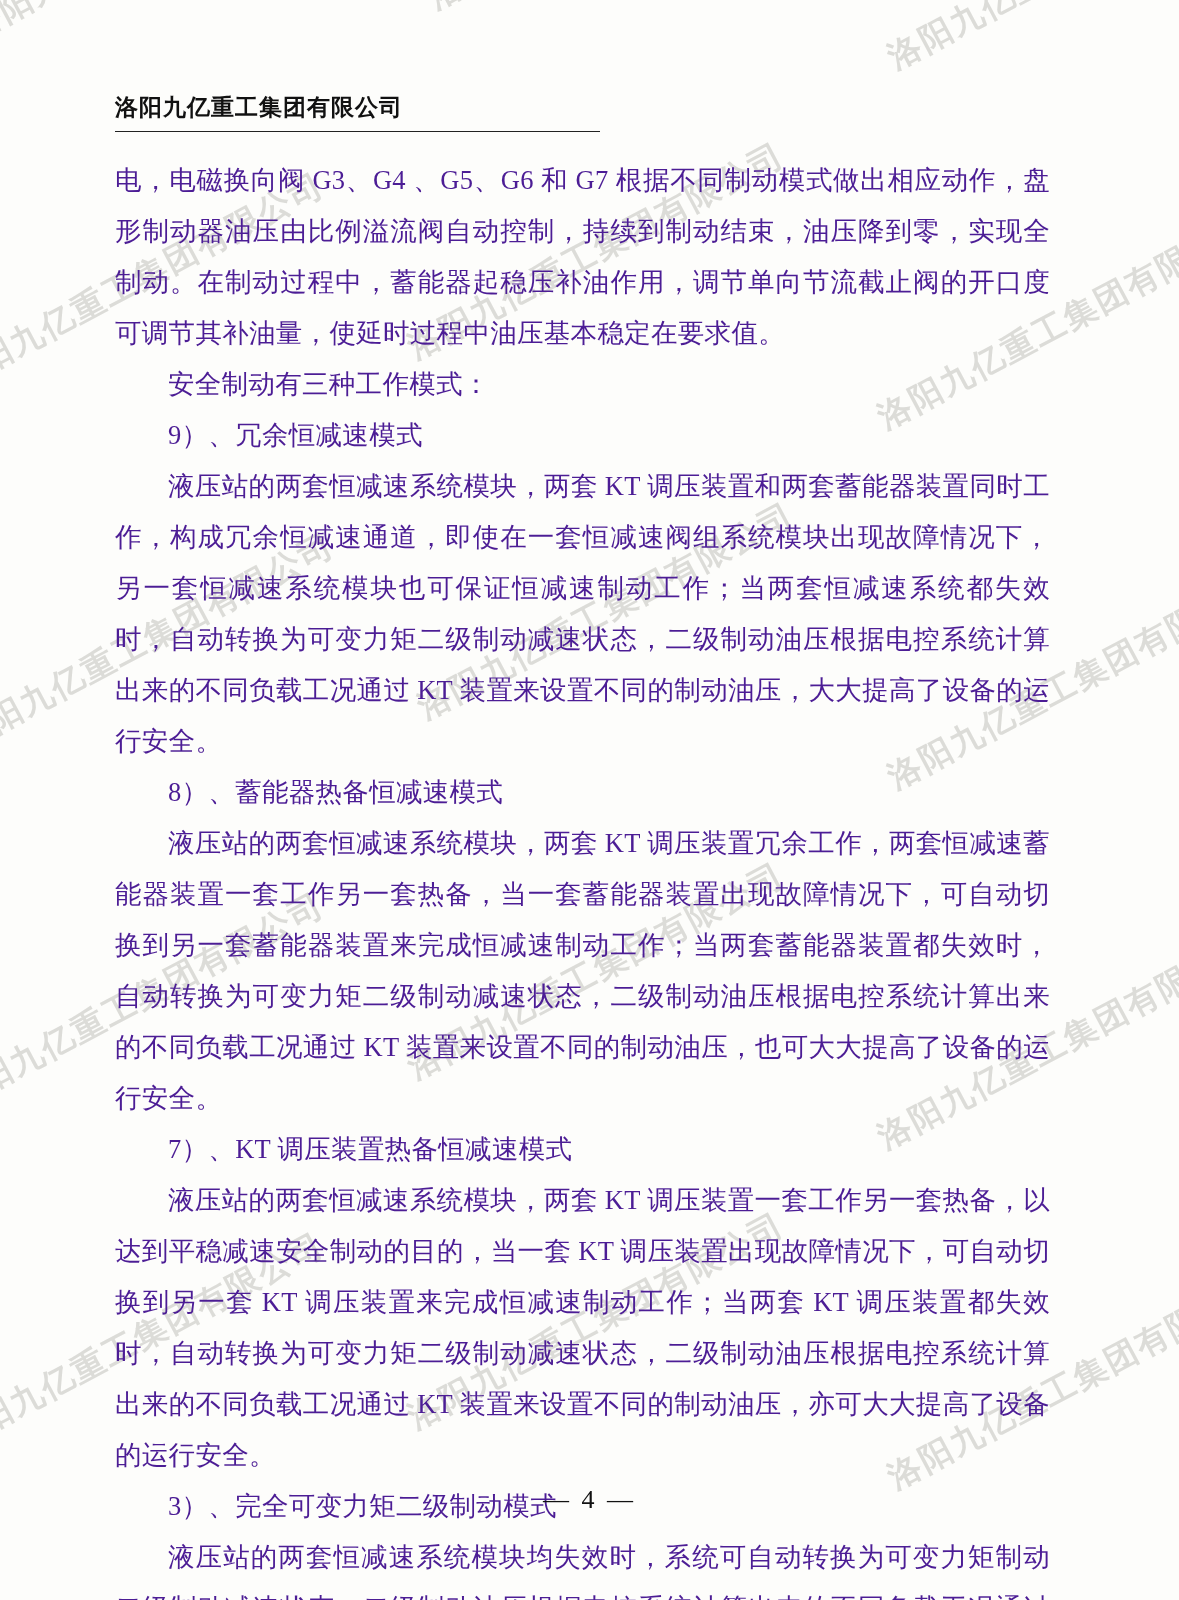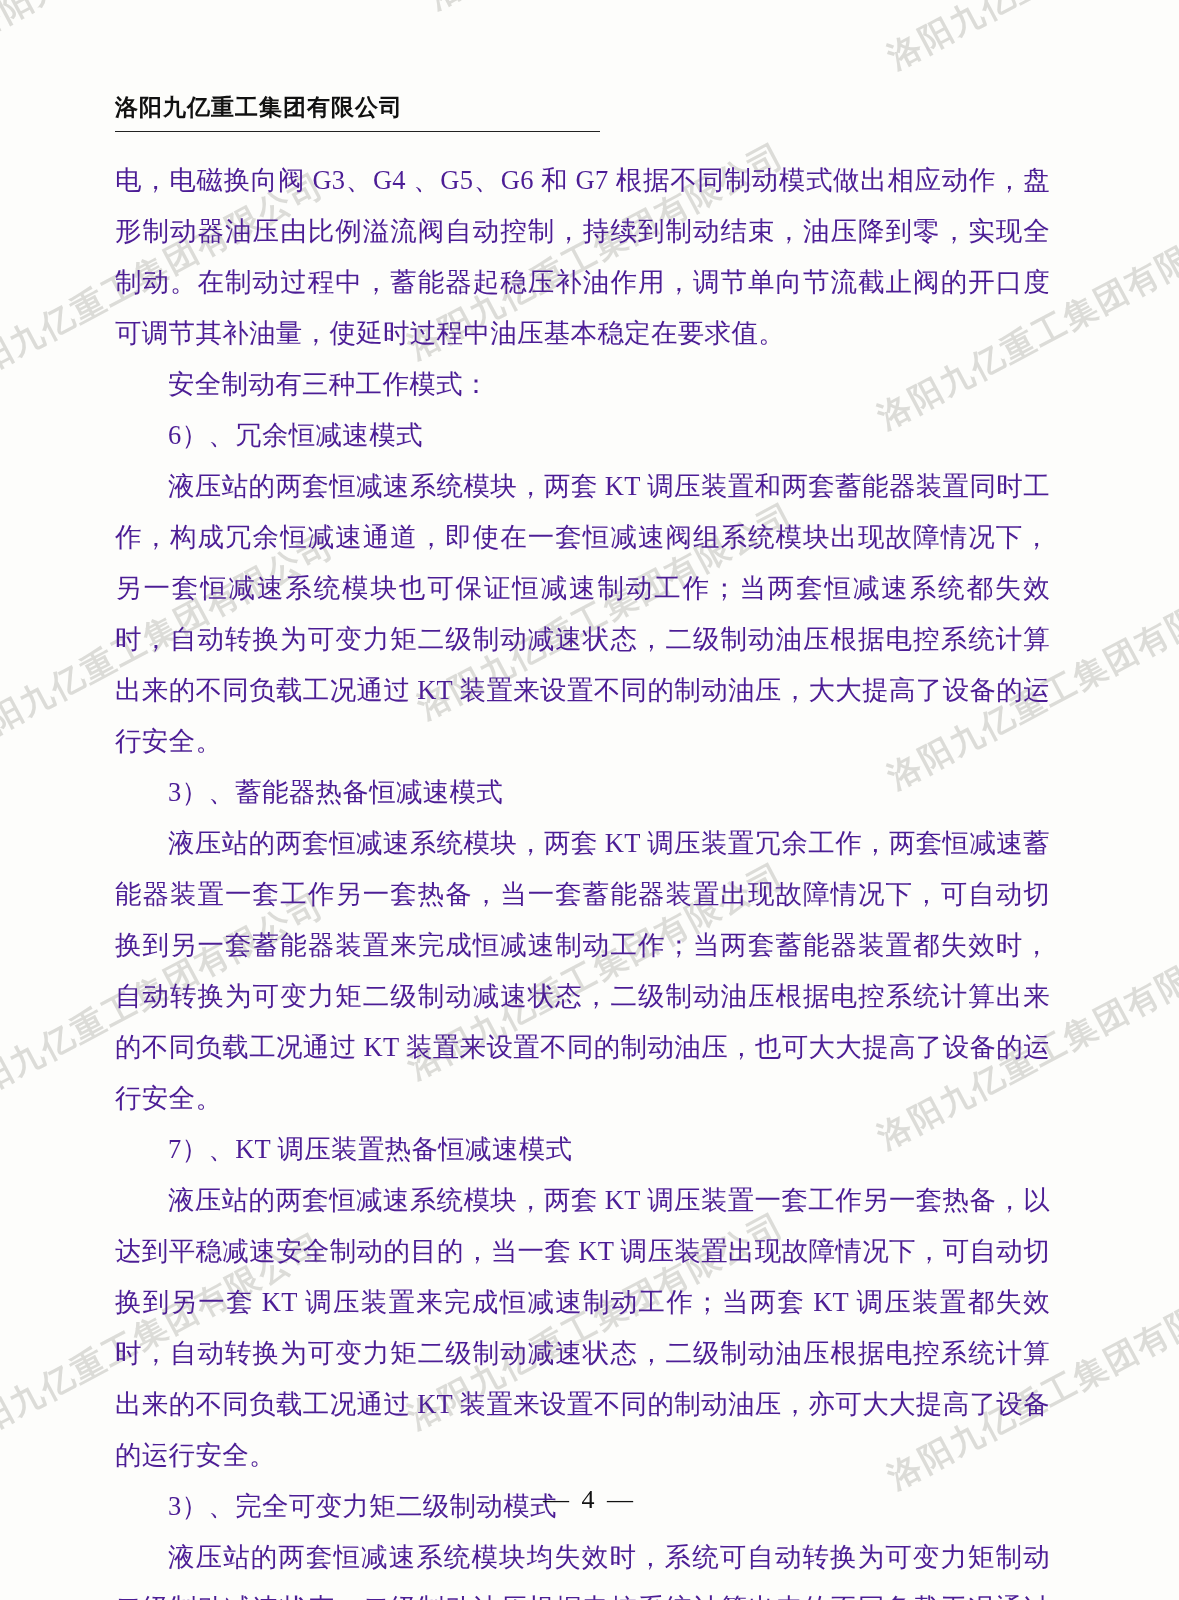"6）、冗余恒减速模式" p.indent { text: 6 -> 9 }
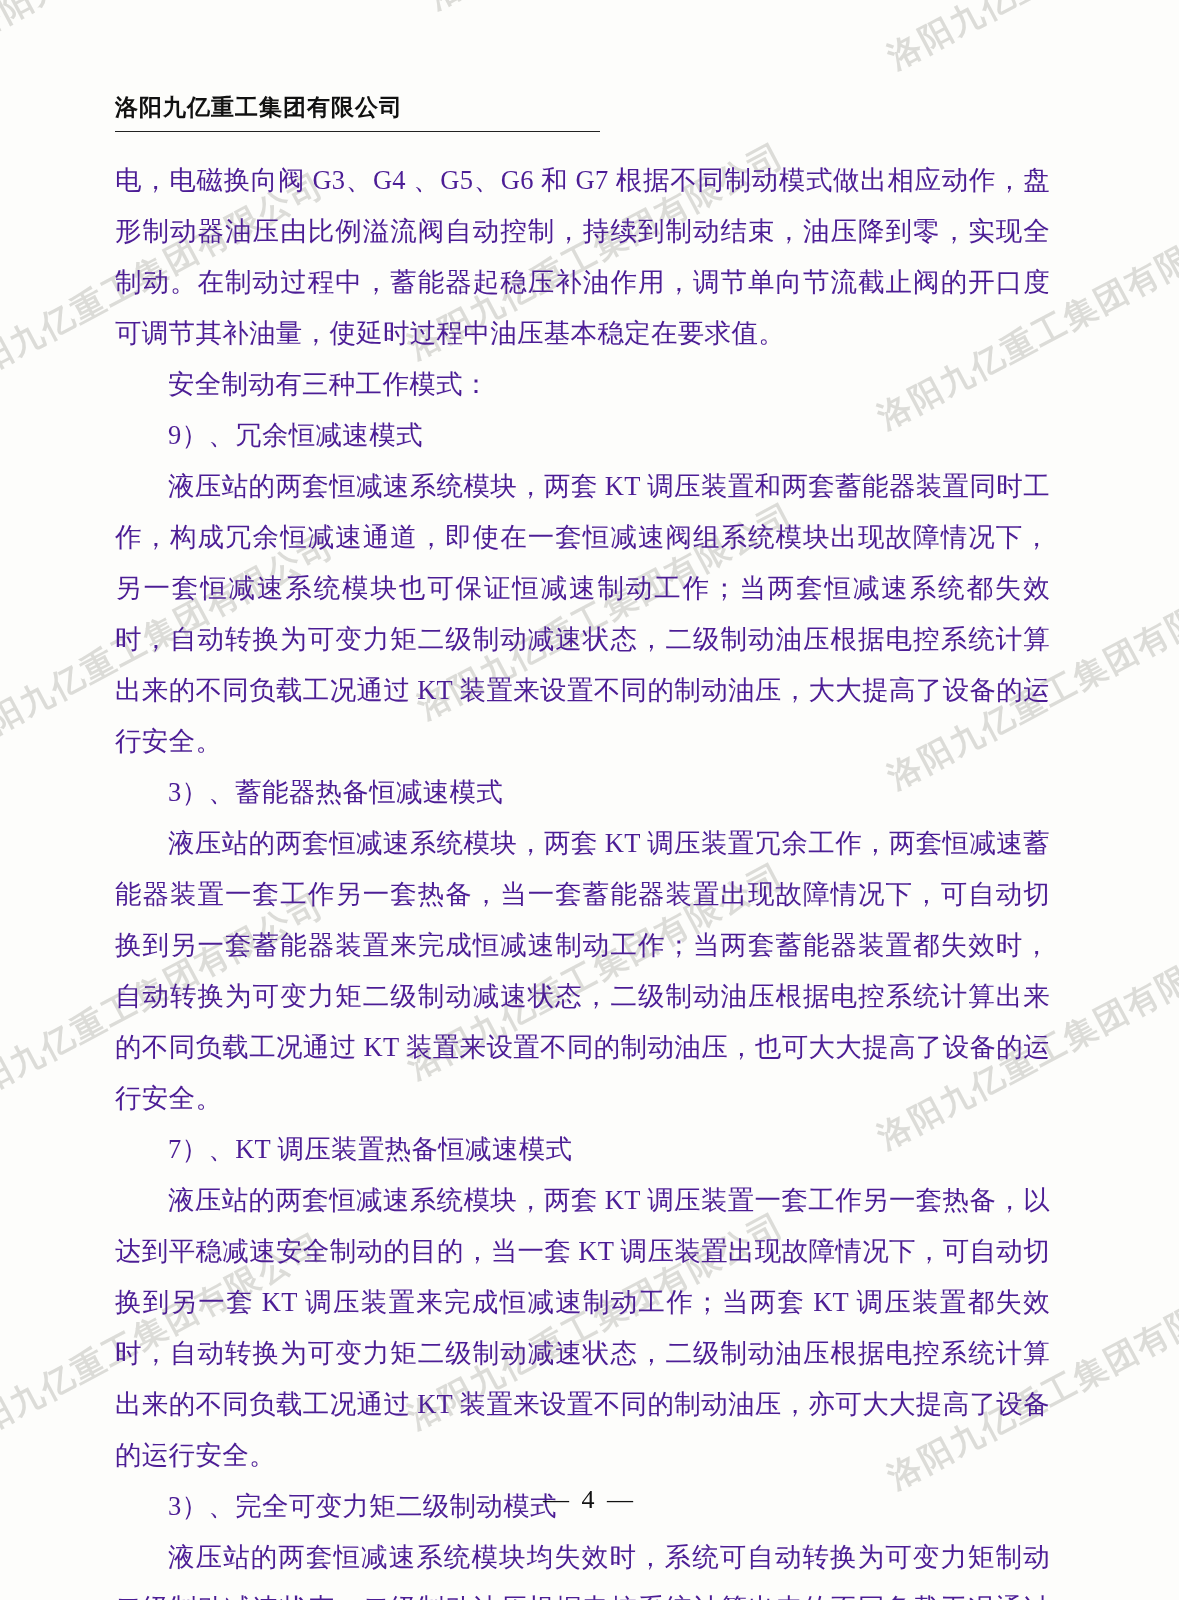"3）、蓄能器热备恒减速模式" p.indent { text: 3 -> 8 }
